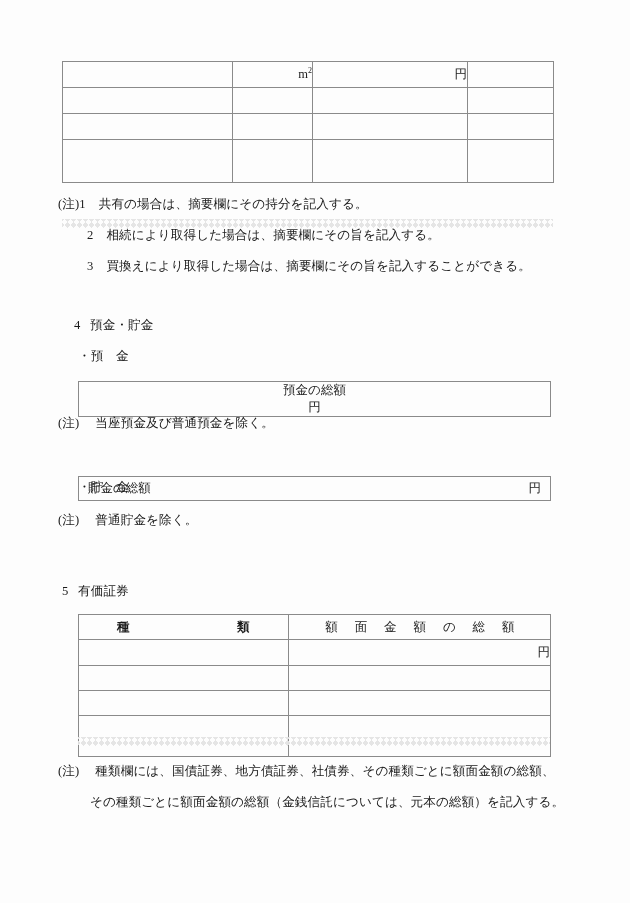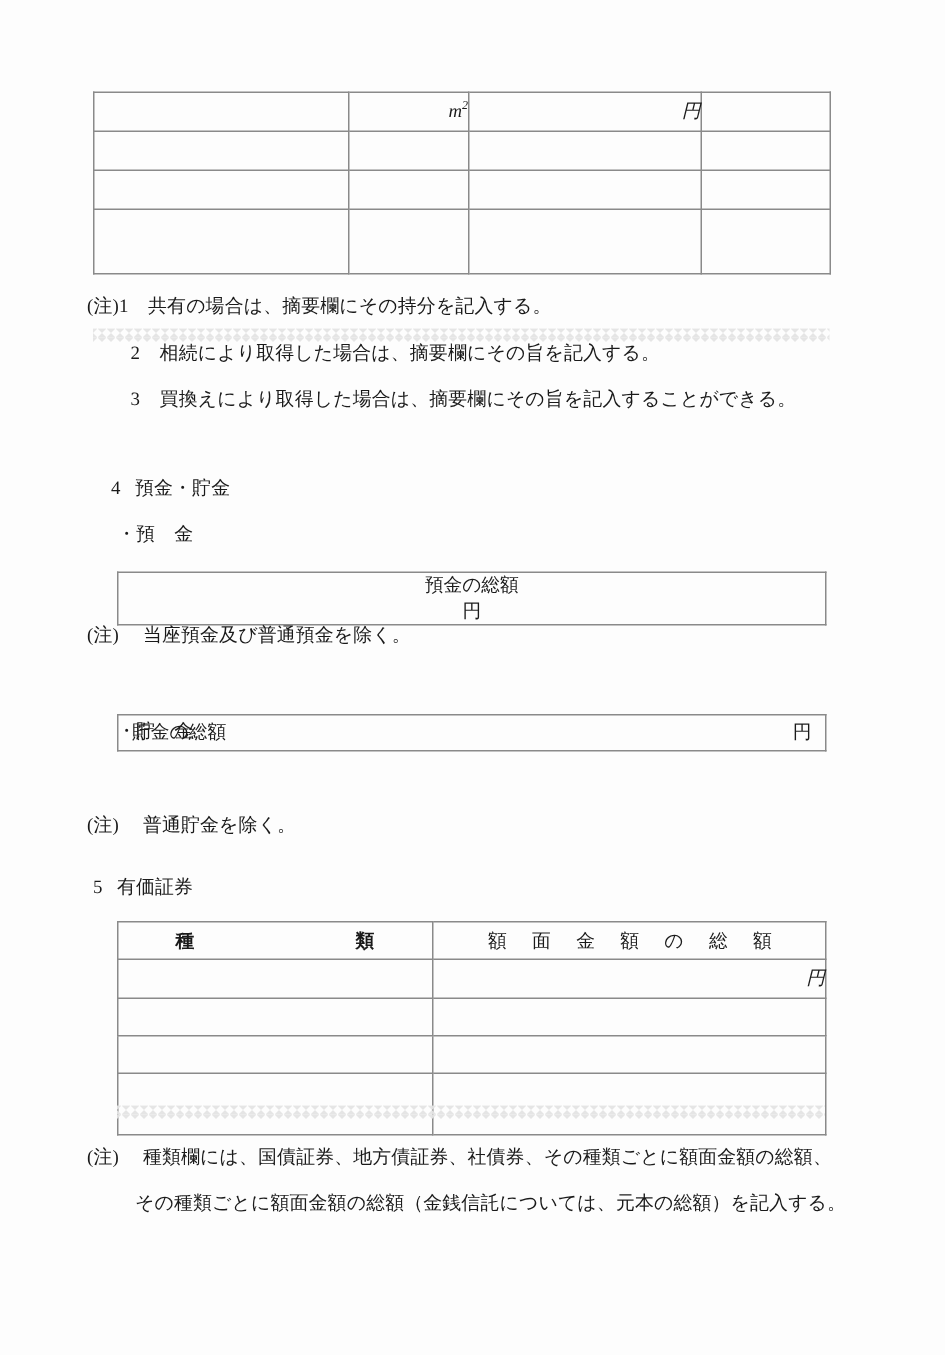"m2" td.pad-r { font-style: italic -> none }
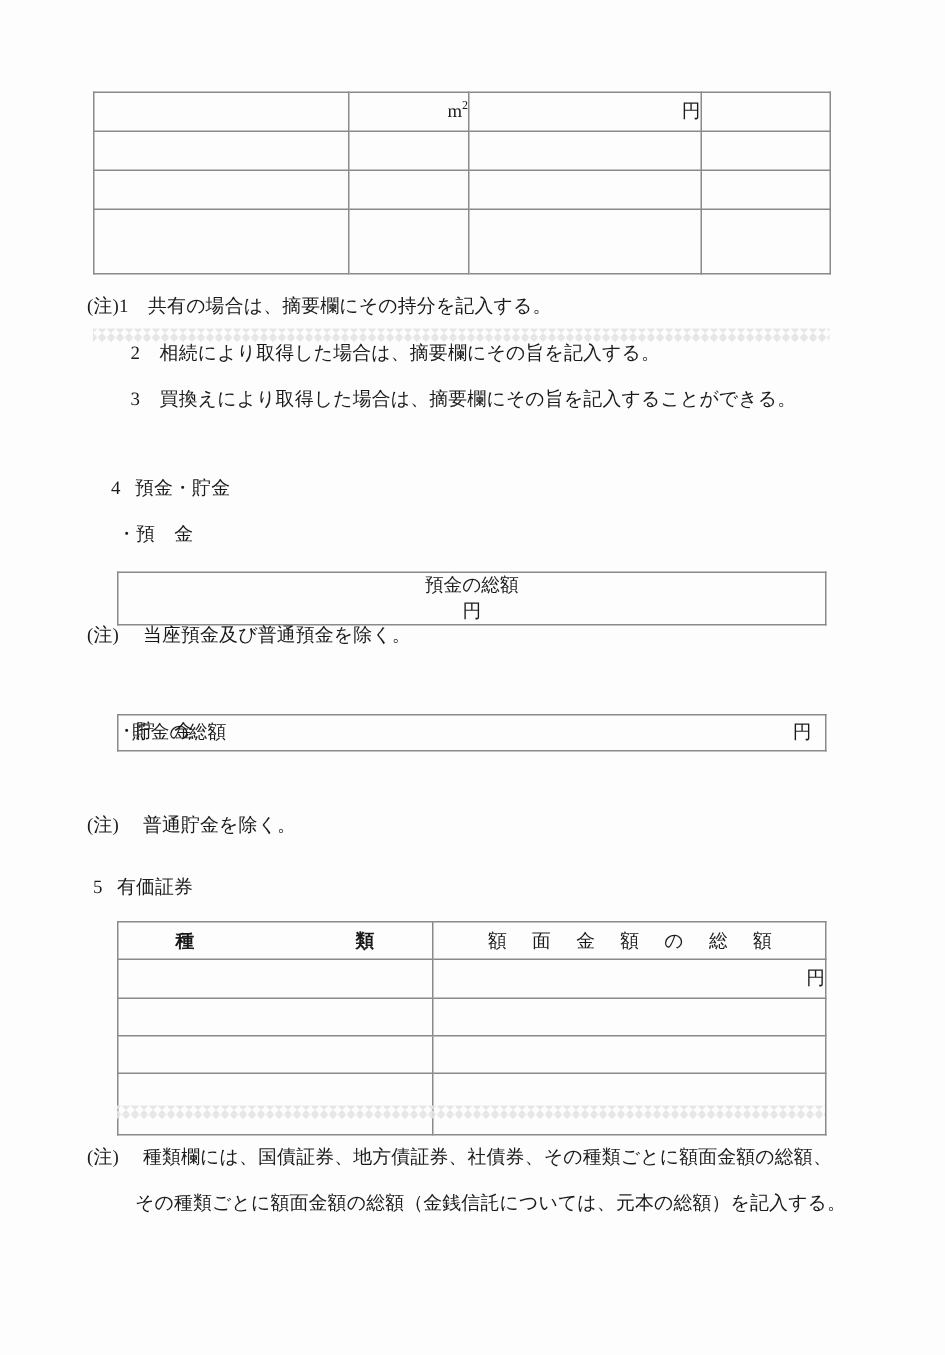"(注) 普通貯金を除く。" div.abs { top: 543px -> 513px }
